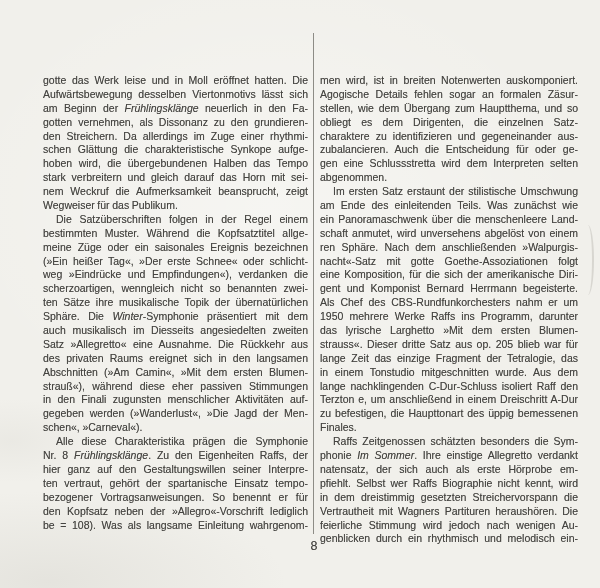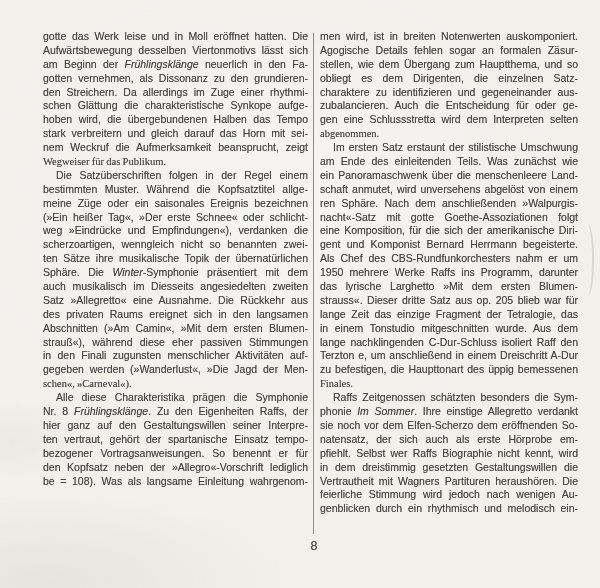"gotte das Werk leise und" .col { margin-top: none -> 44px }
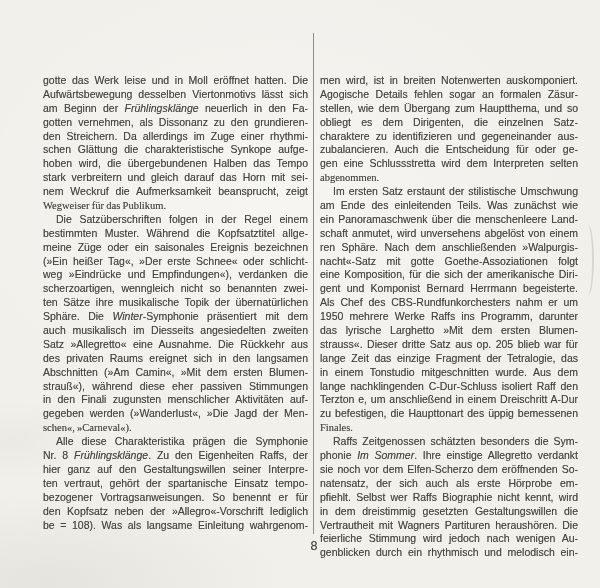"abgenommen." .line.end { font-family: Liberation Serif, serif -> none }
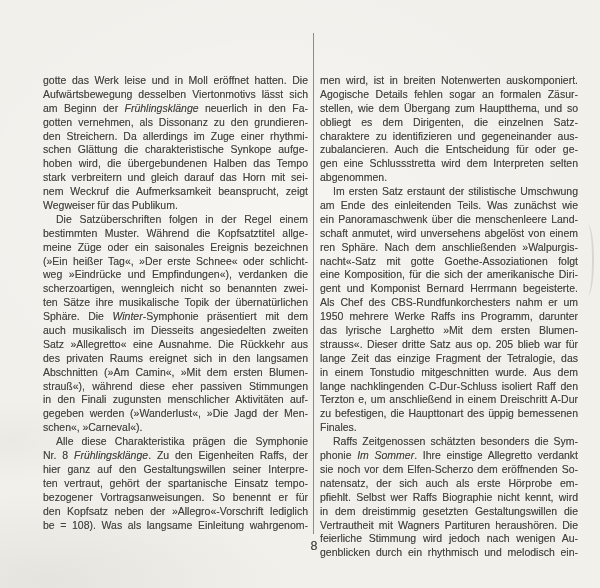"sie noch vor dem Elfen-Scherzo" div.line { html: <div><span>sie noch vor dem Elfen-Scherzo dem eröffnenden So-</span></div> -> none }
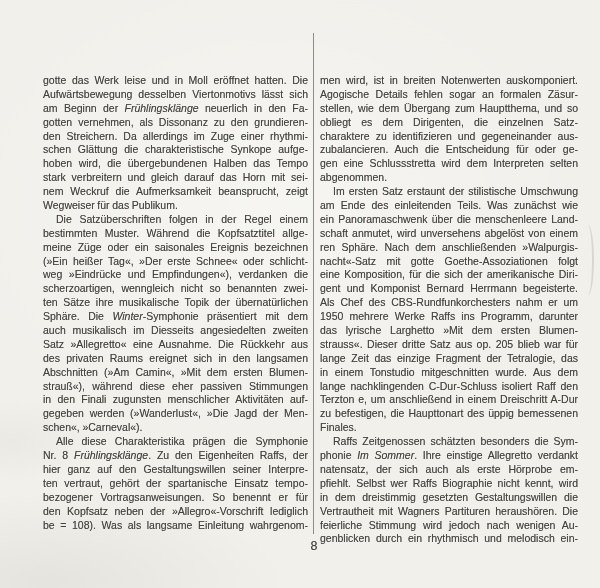"in dem dreistimmig gesetzten" span { text: Gestaltungswillen -> Streichervorspann }
